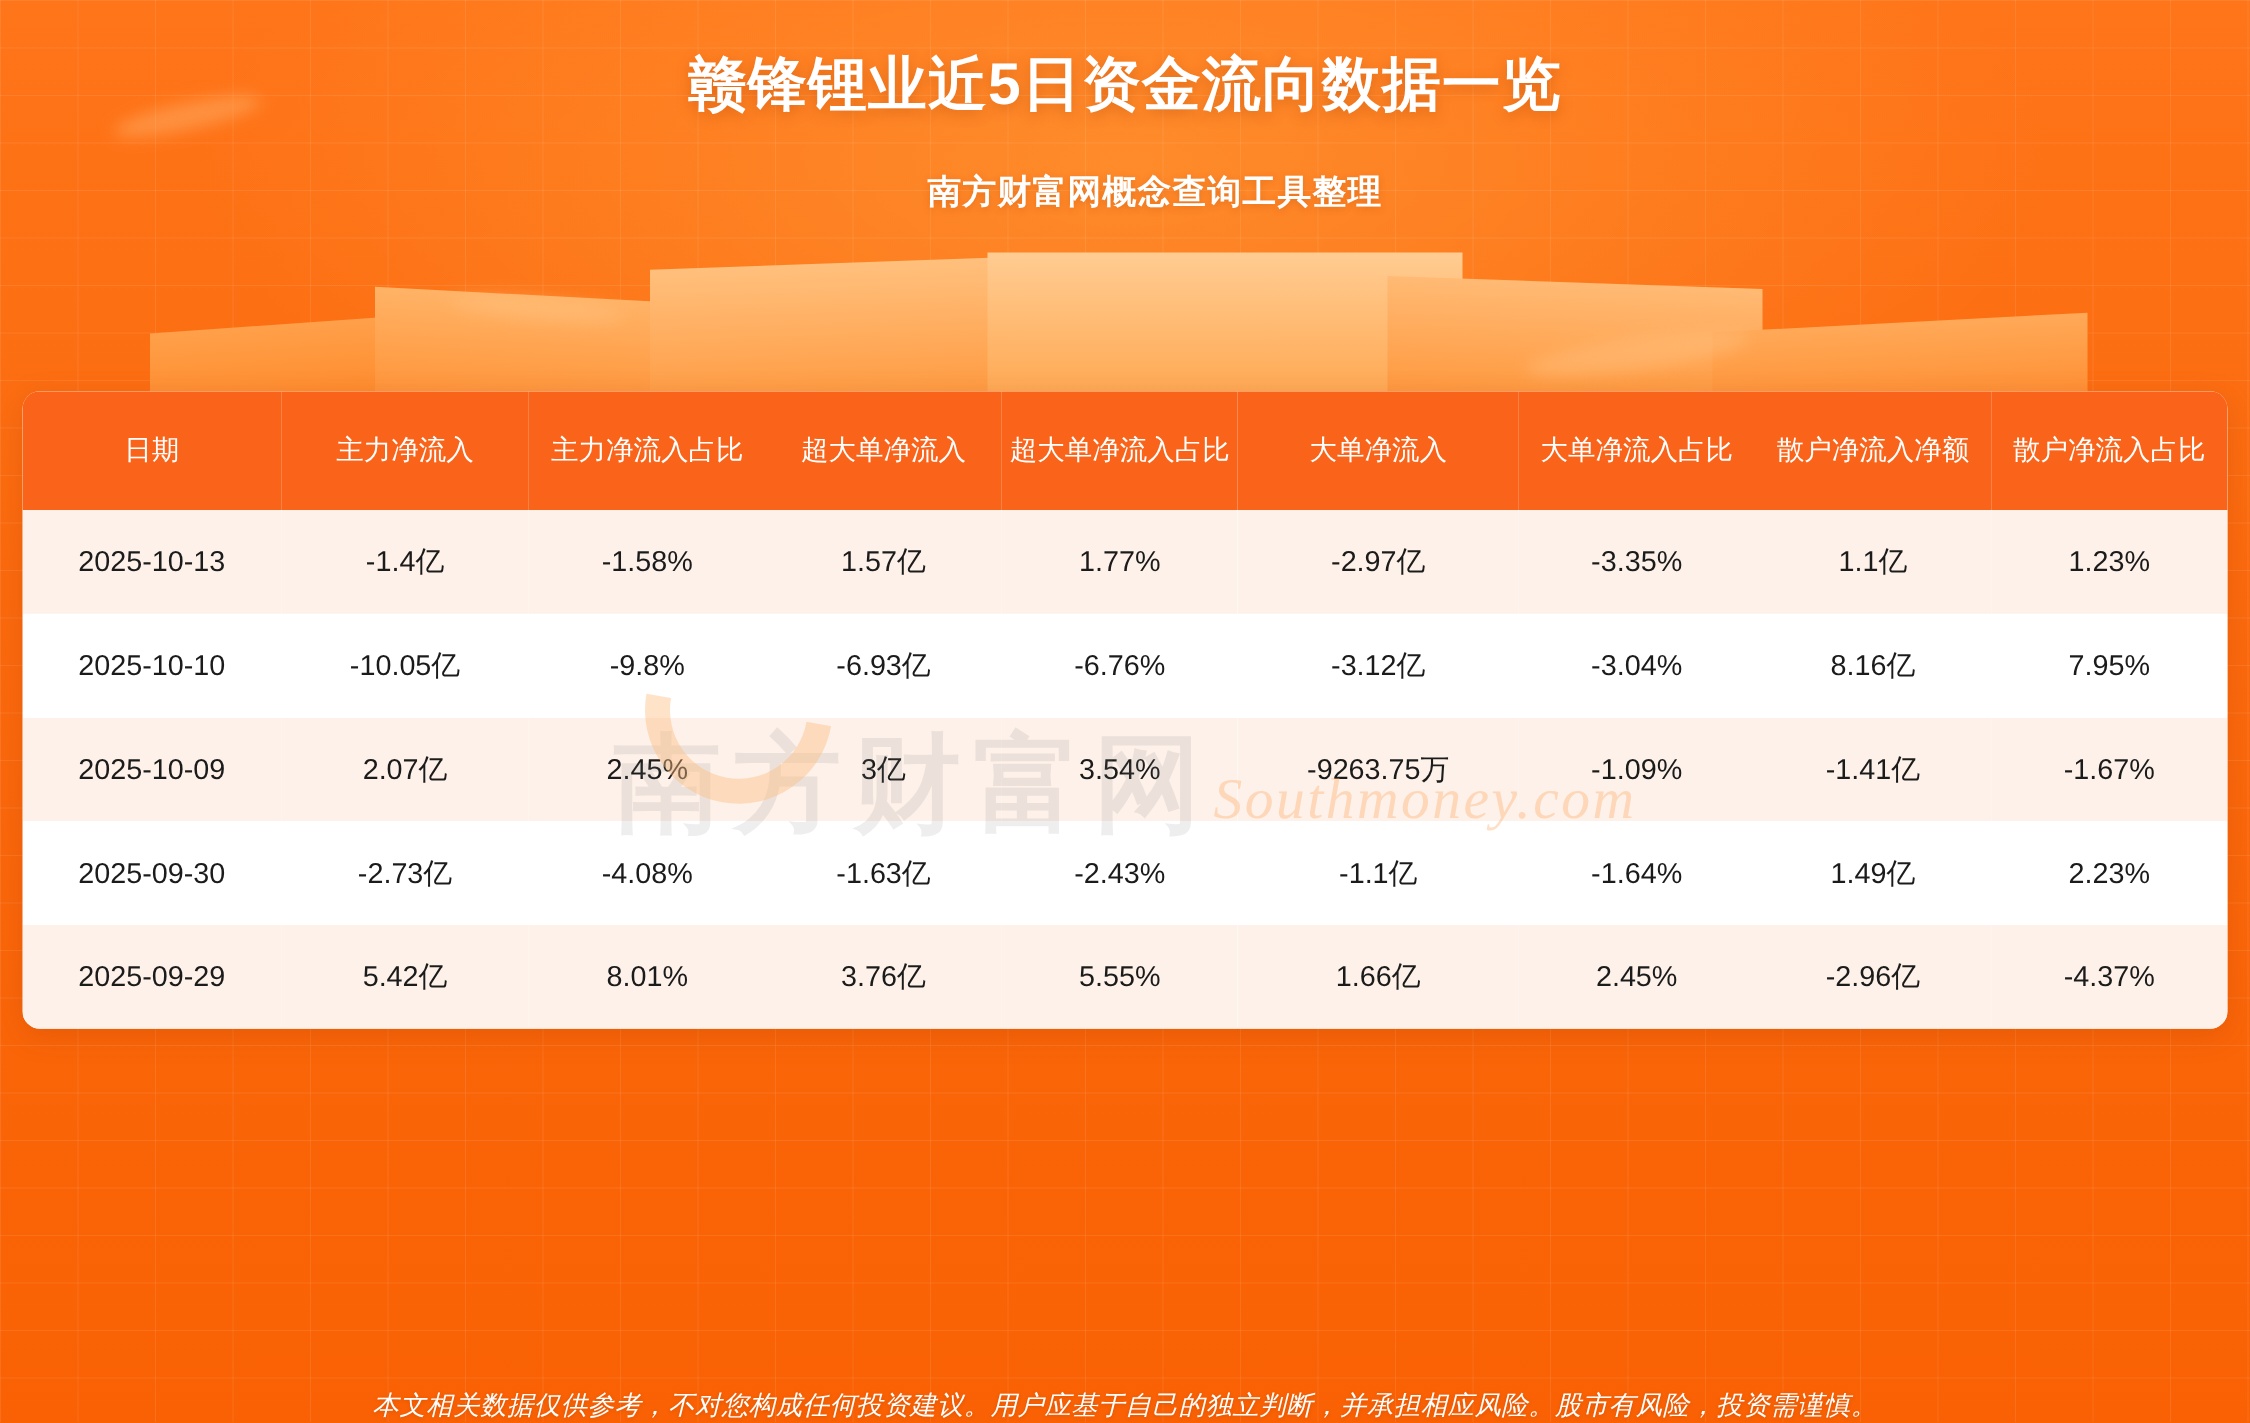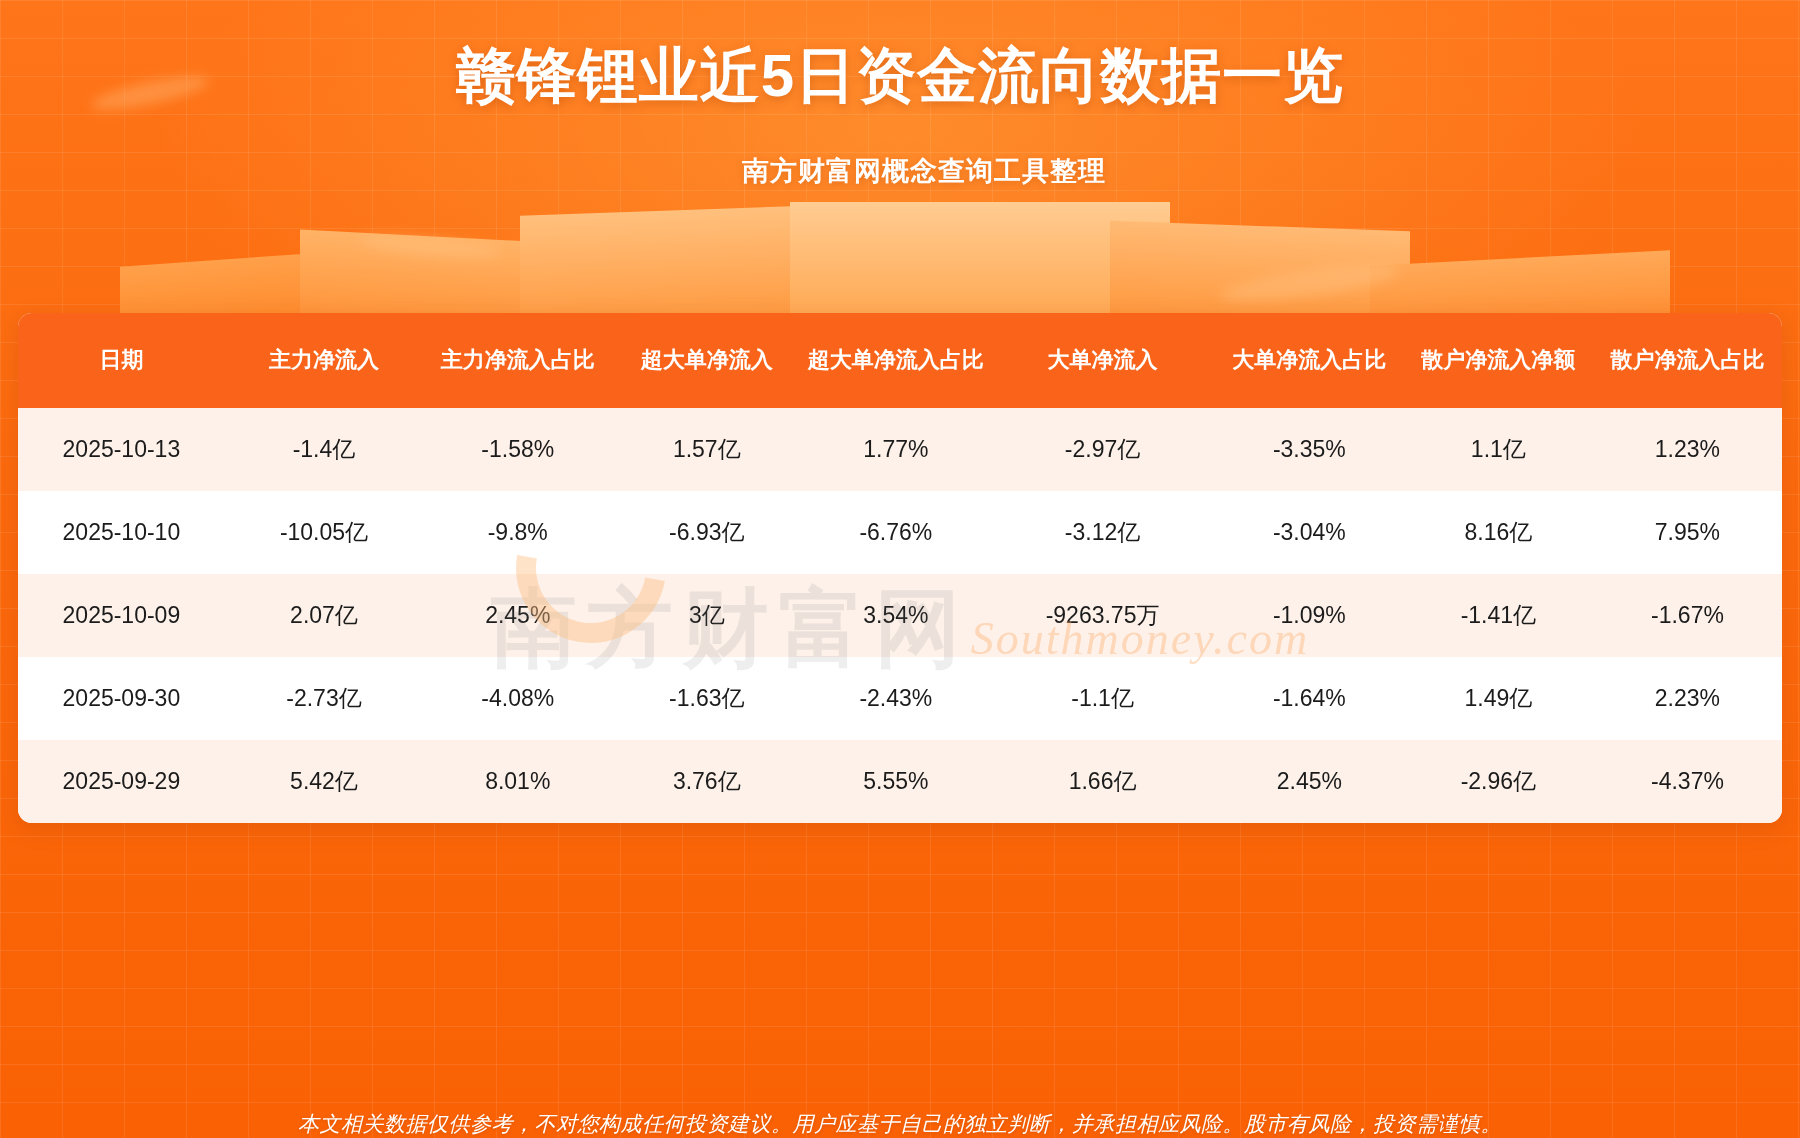"赣锋锂业近5日资金流向数据一览" .title { font-size: 60px -> 47px }
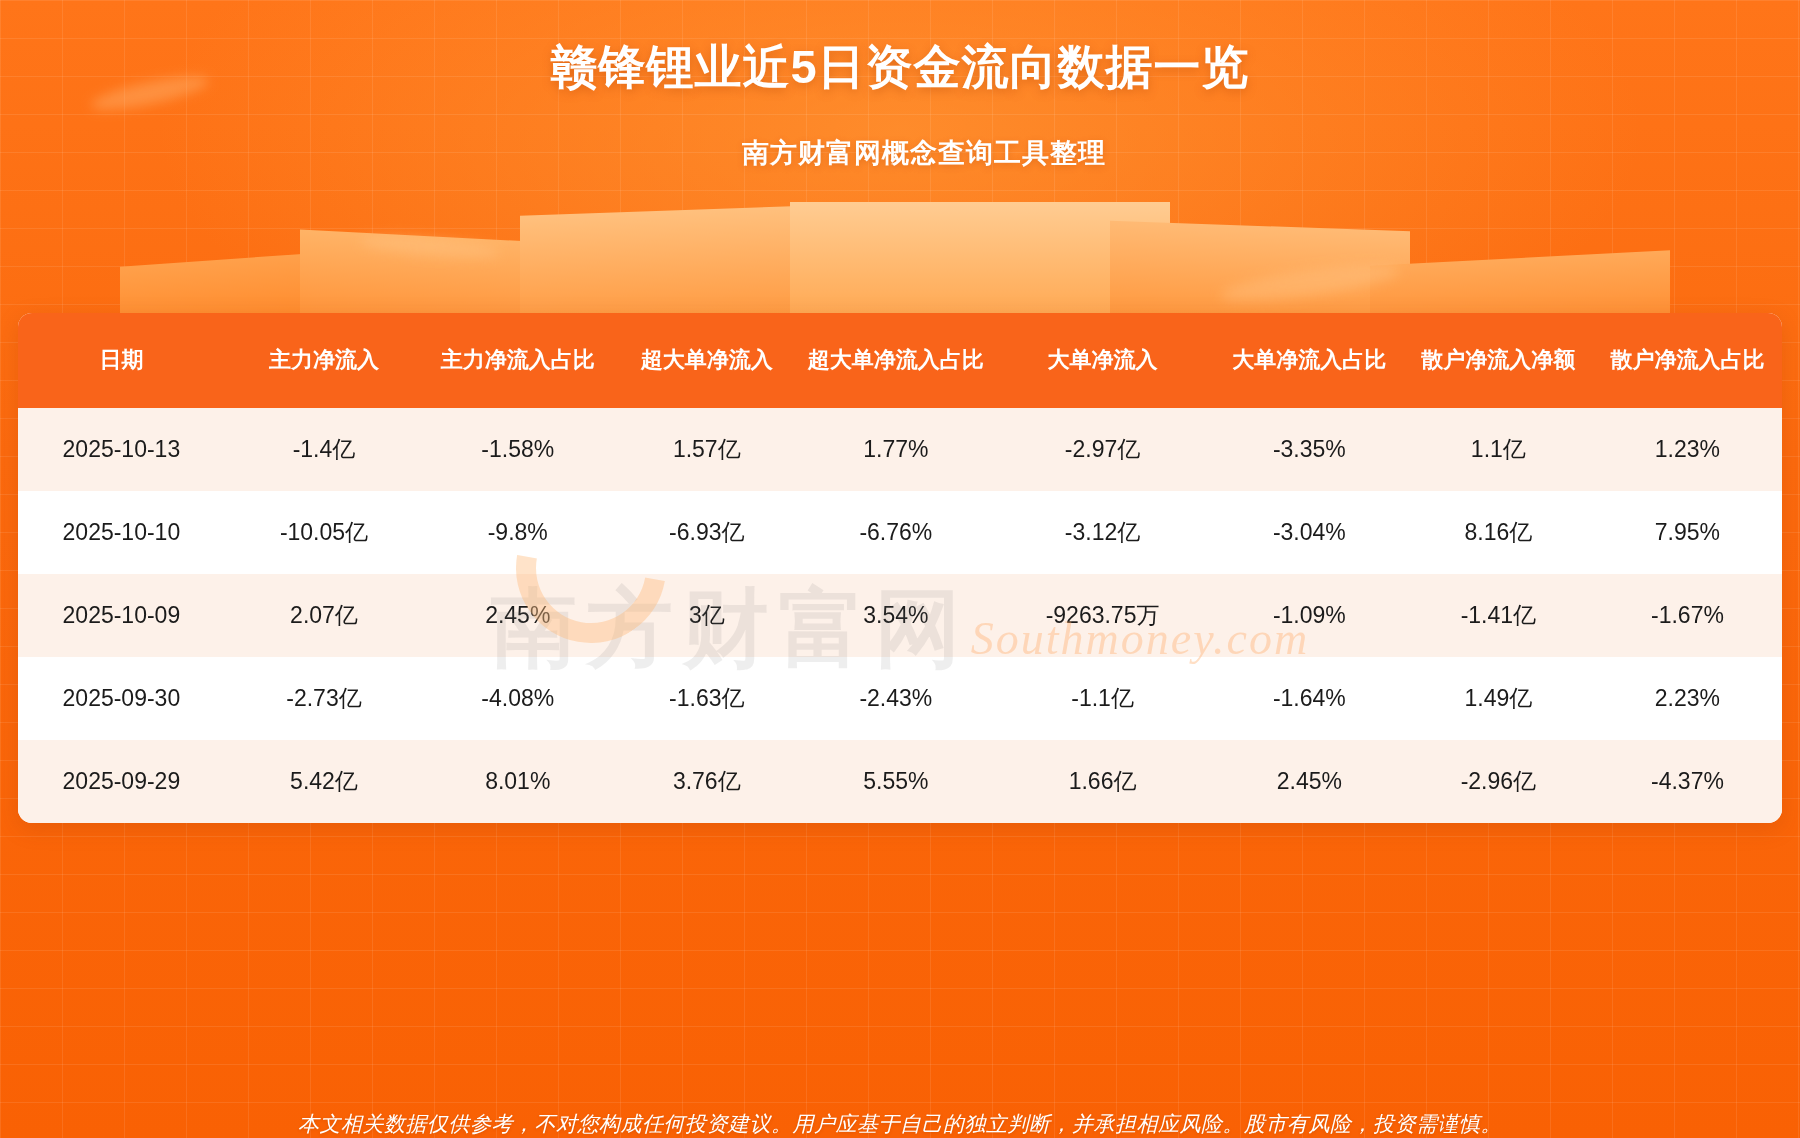"日期" thead th { font-weight: bold -> normal }
